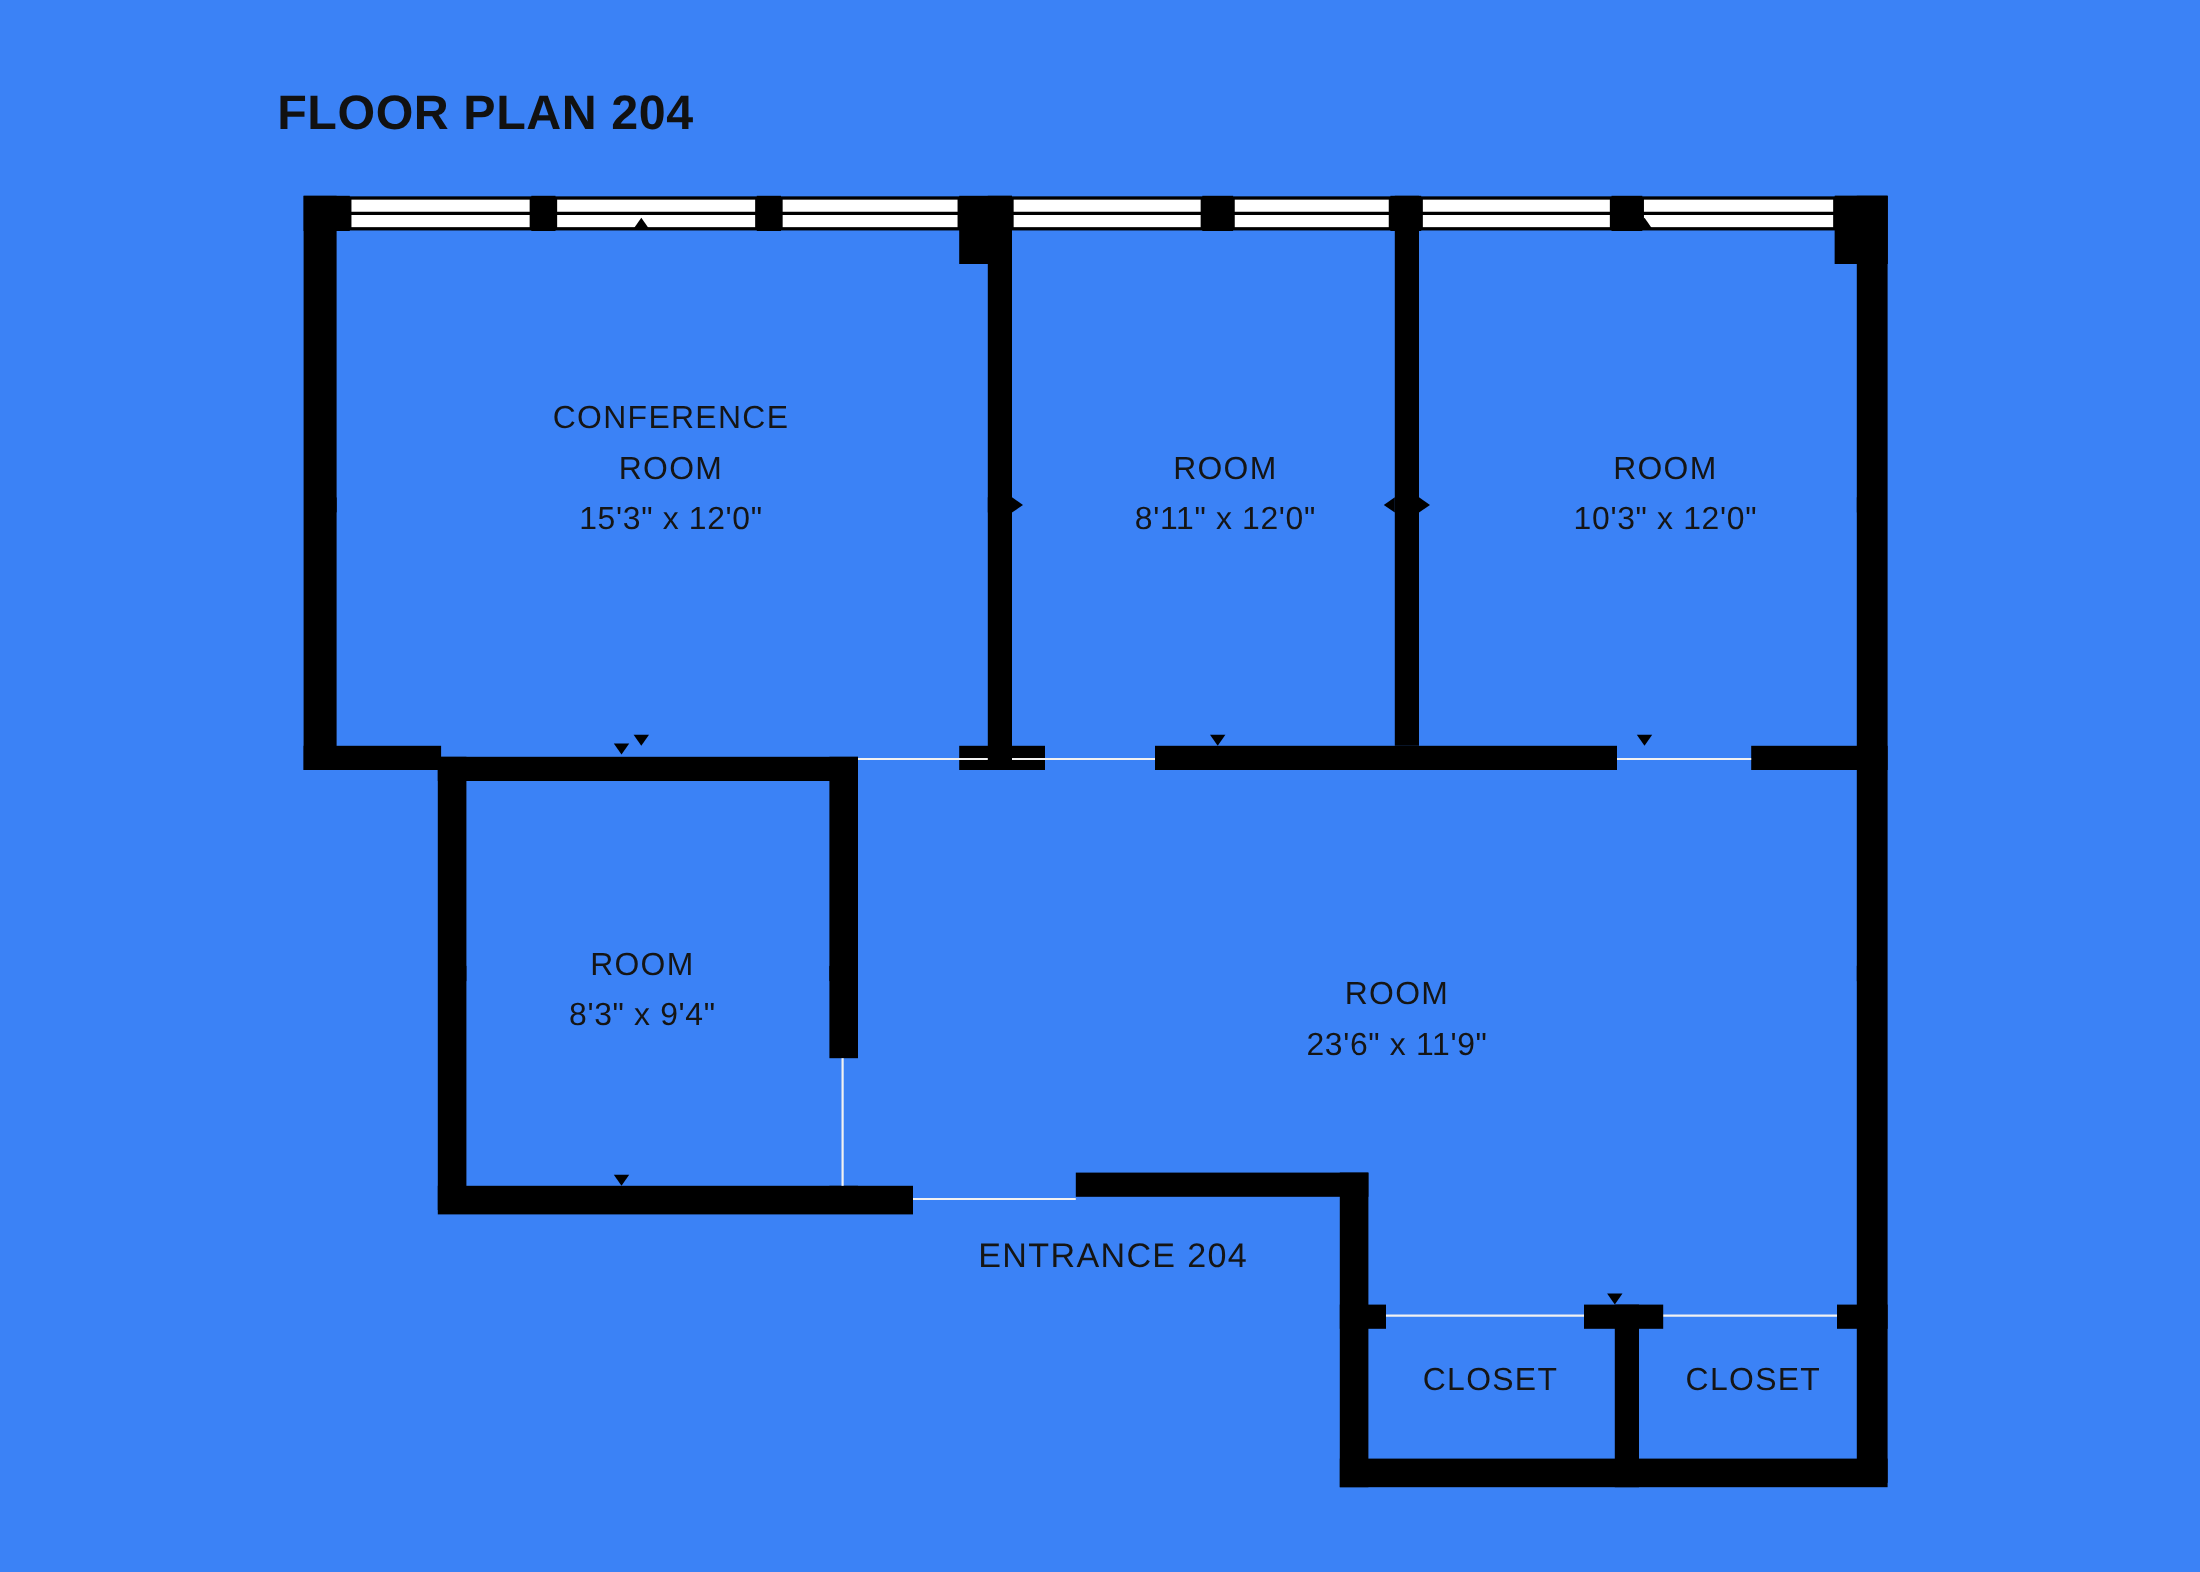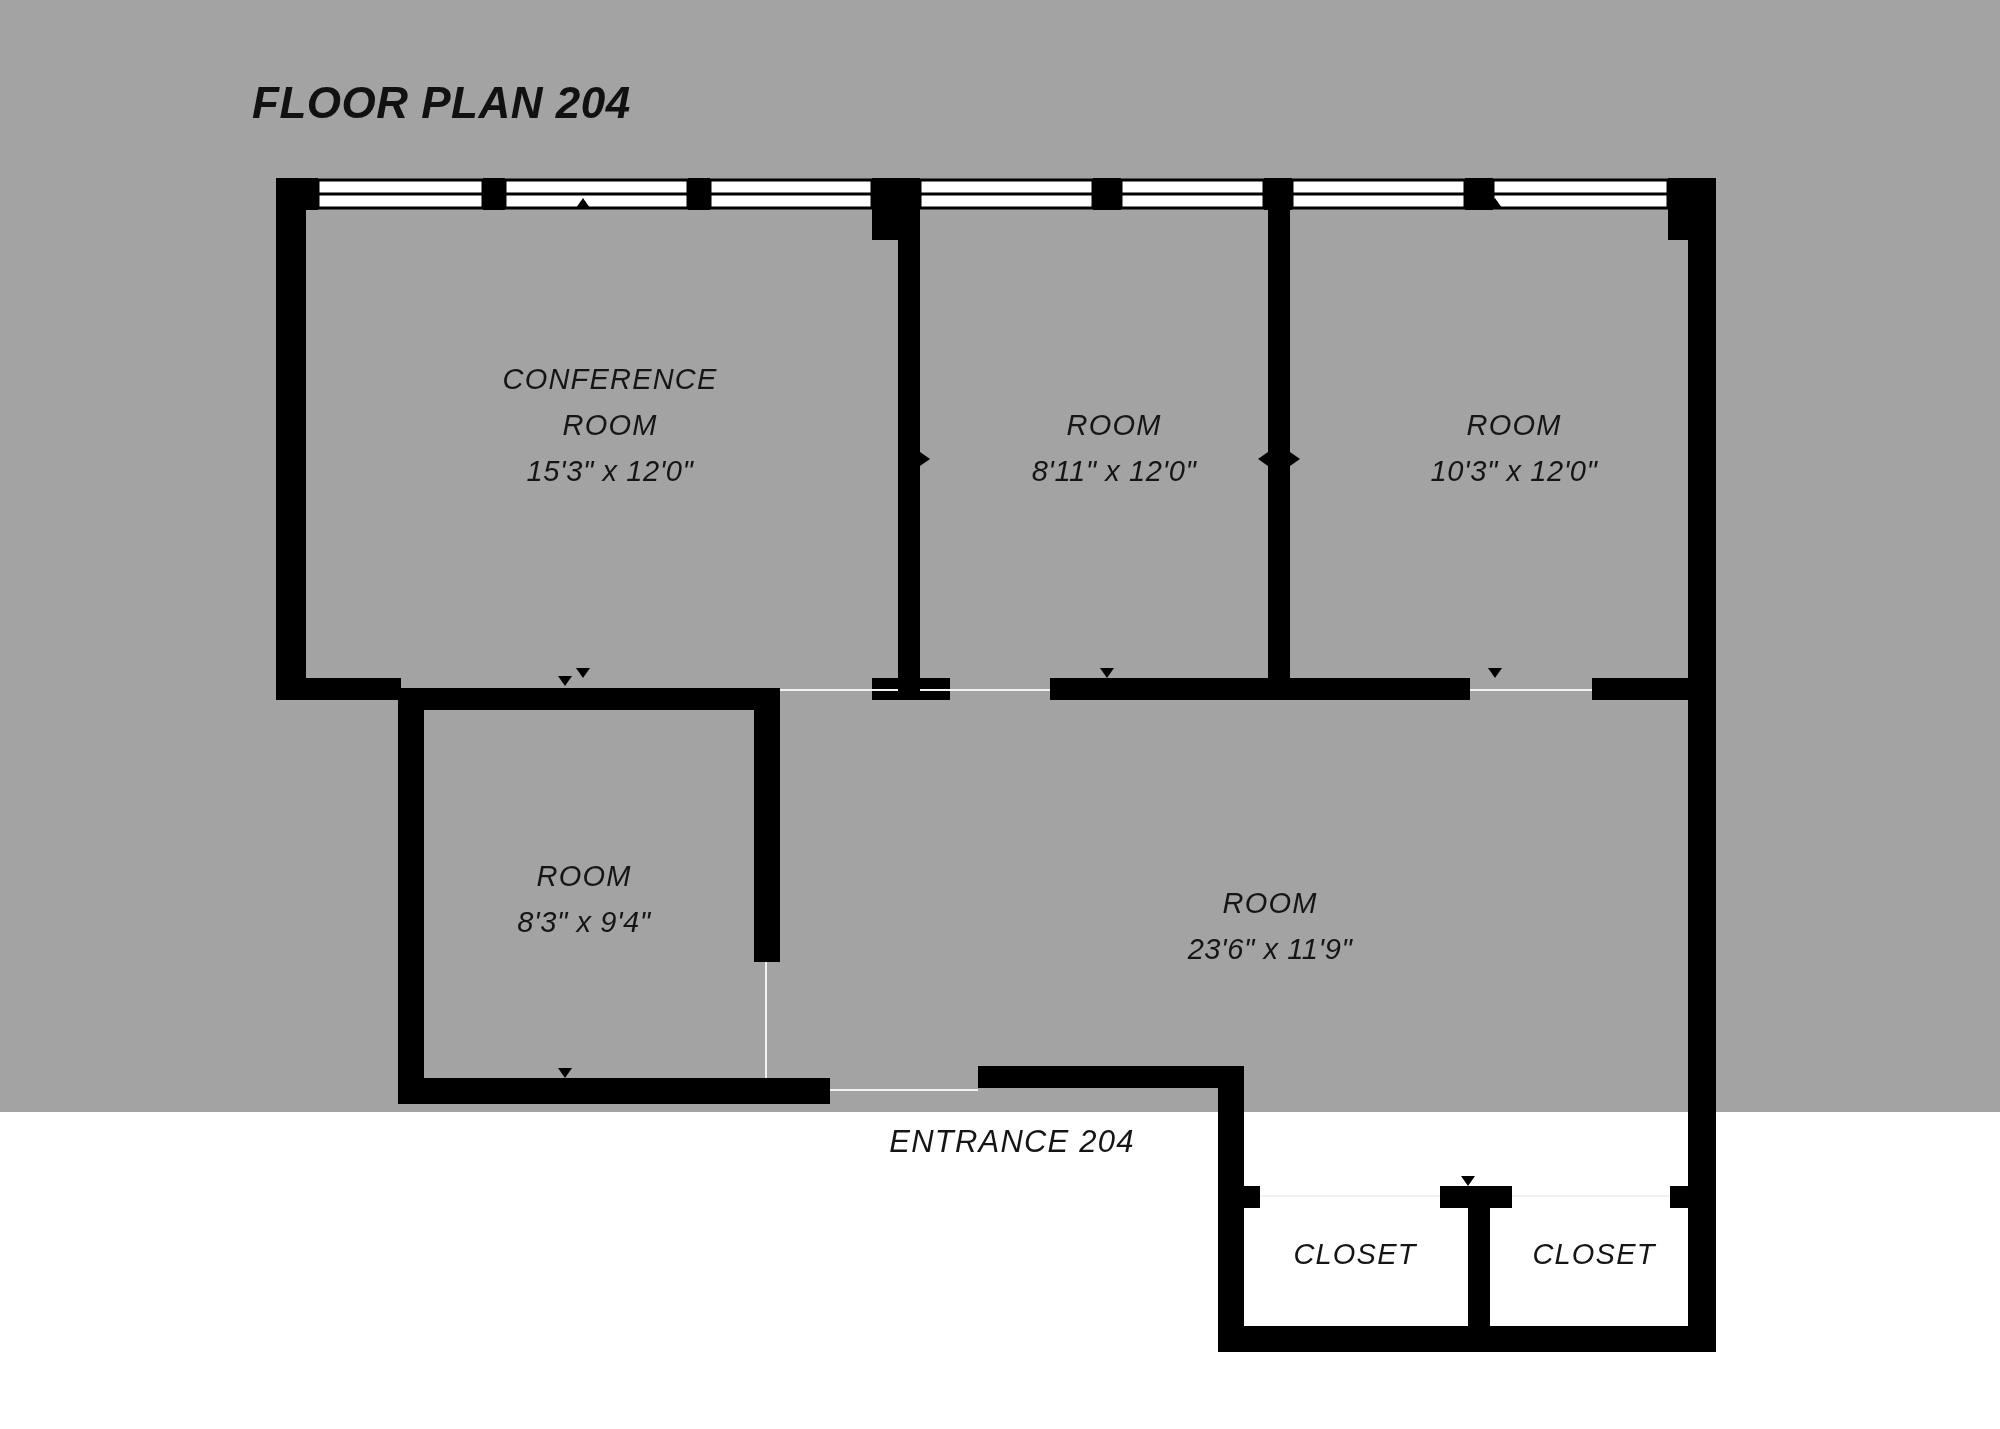"FLOOR PLAN 204" #page { background: #a3a3a3 -> #3b82f6; font-style: italic -> none; height: 1112px -> 1429px }
